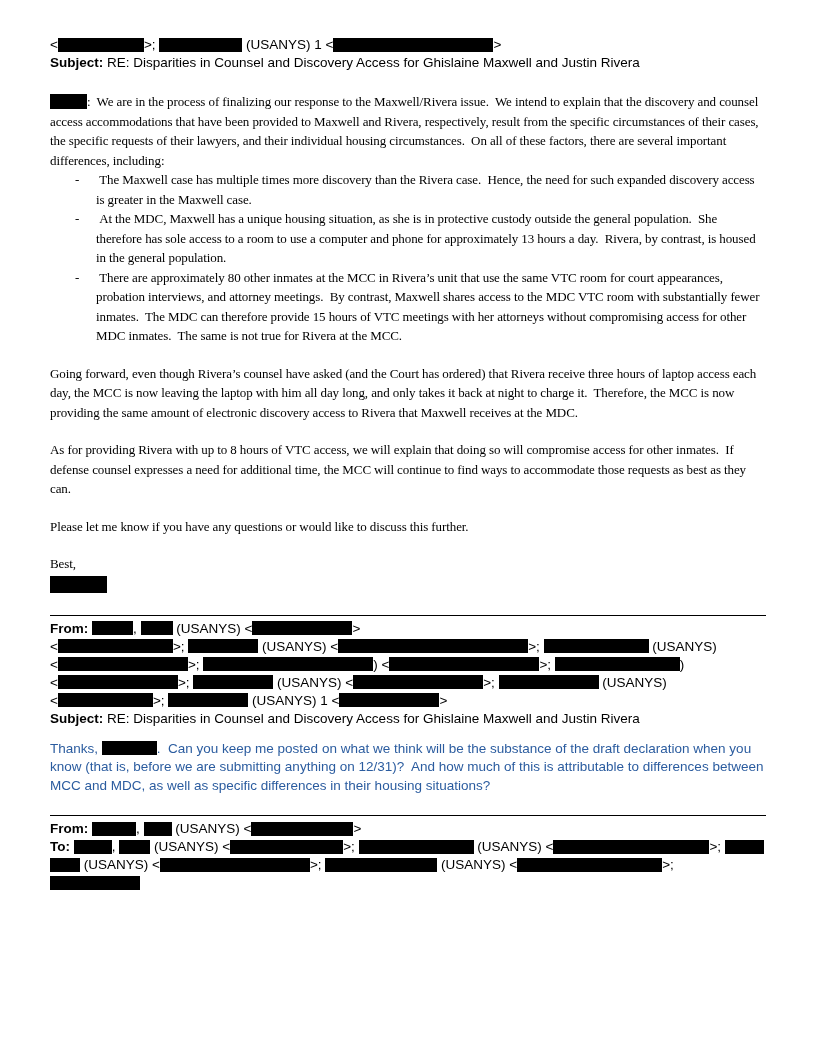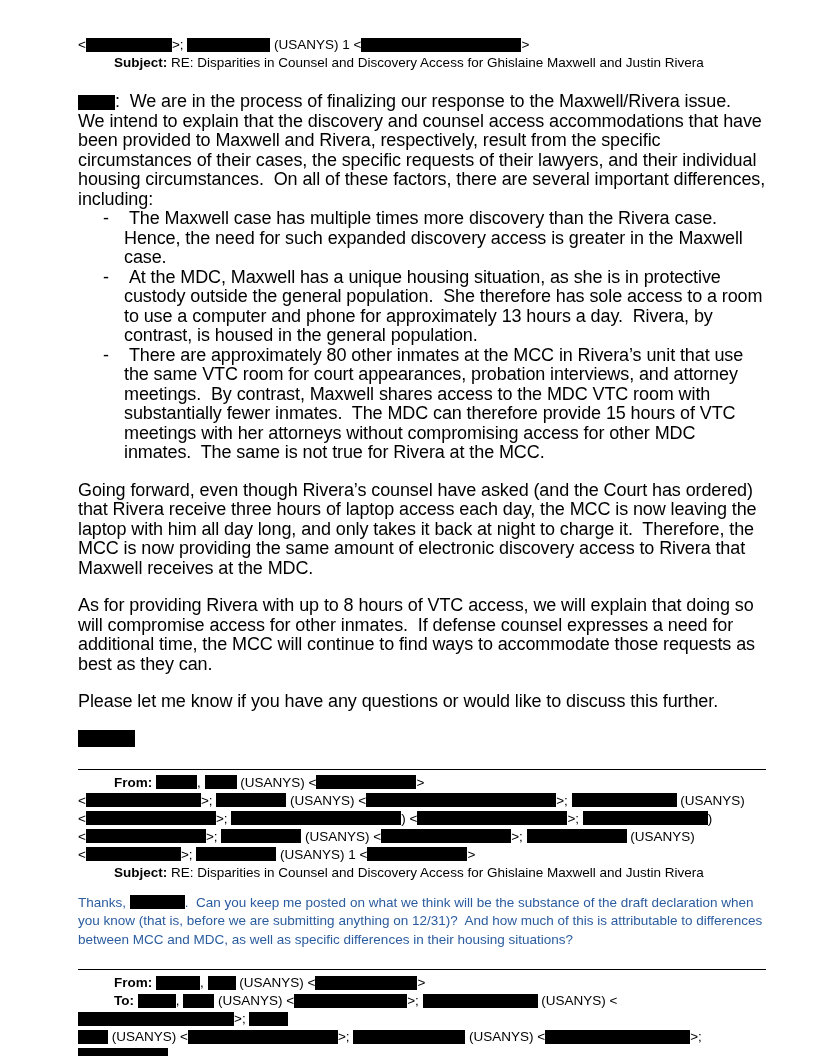"< >; (USANYS) 1 <" .page { padding: 36px 50px 0 78px -> 36px 50px 0 50px }
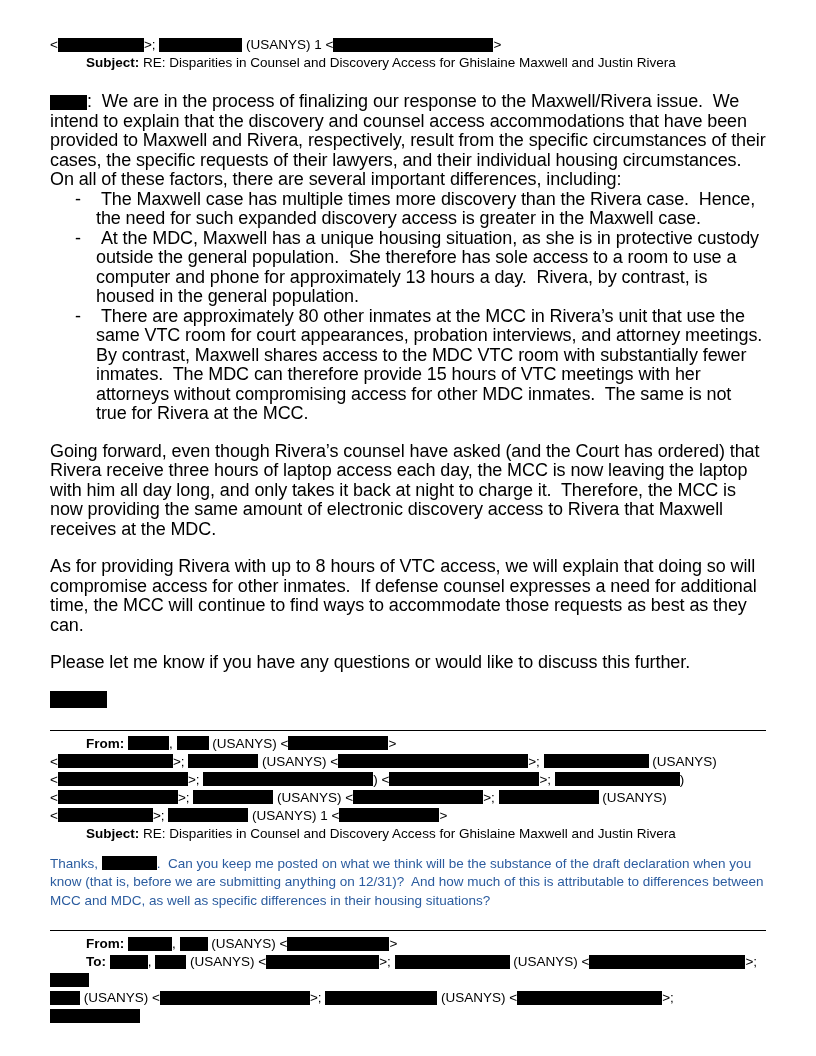"Subject:" .bold { margin-left: 36px -> none }
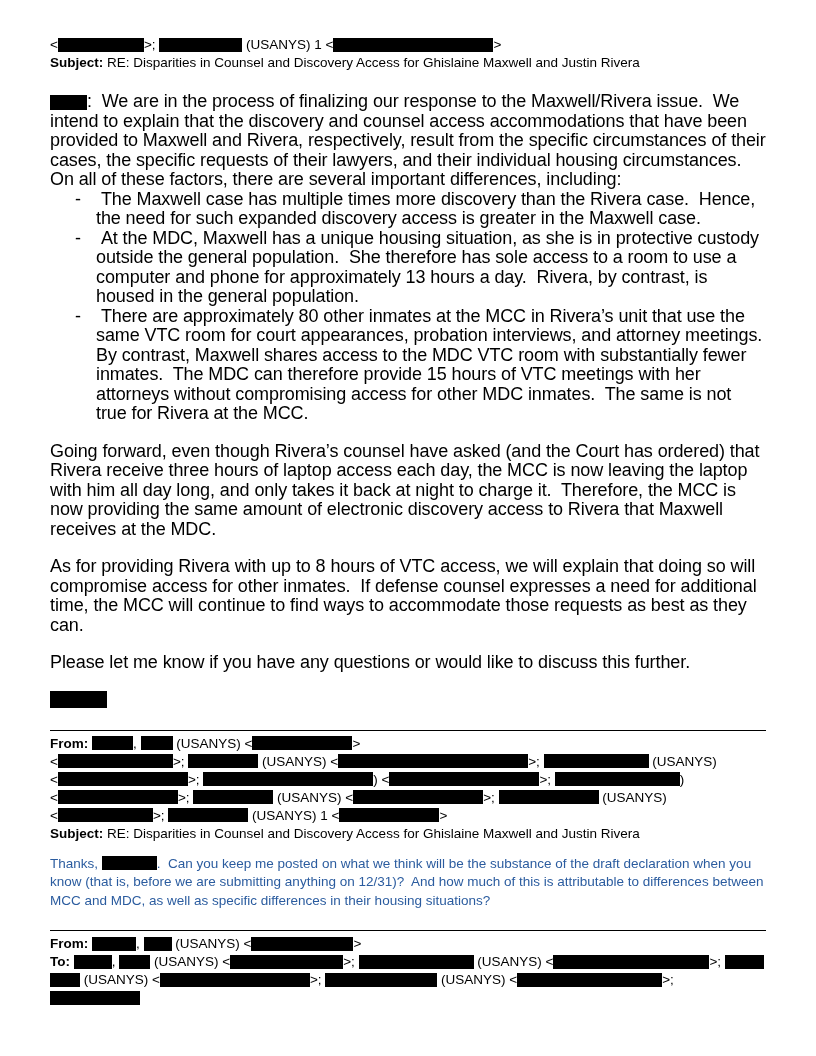": We are in the" .serif { font-family: Liberation Sans, sans-serif -> Liberation Serif, serif; font-size: 18px -> 13px }
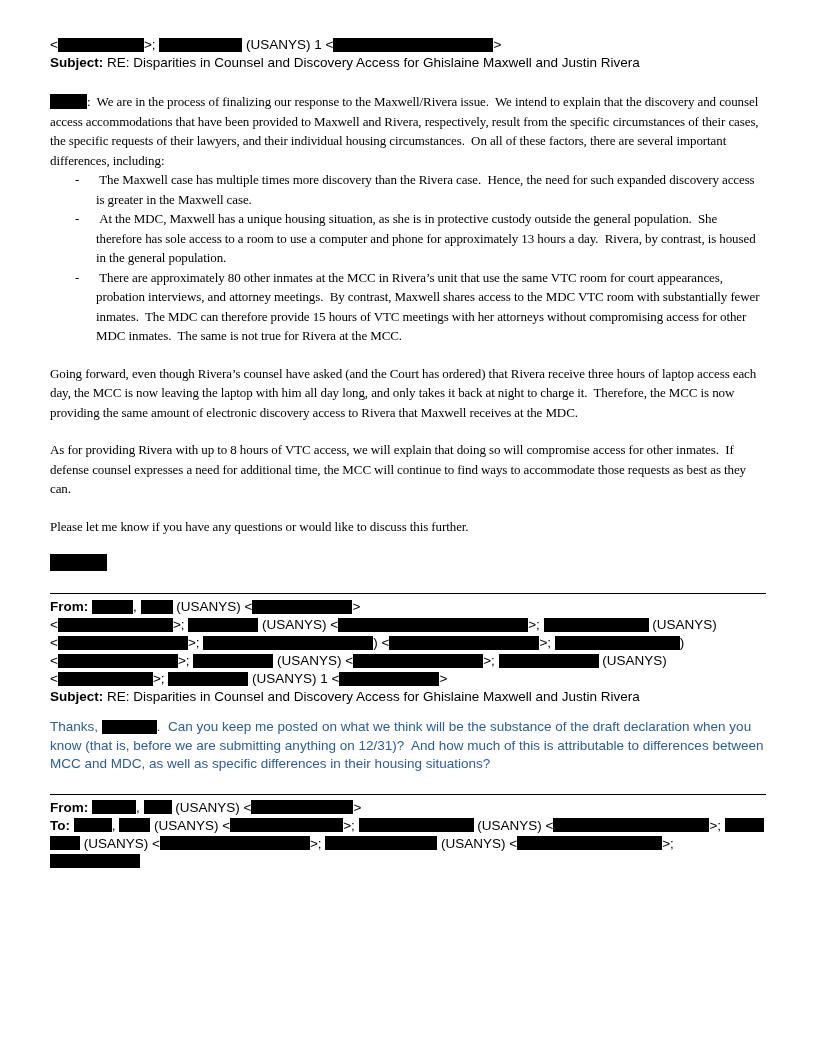"Best," div.serif { html: none -> <div>Best,</div> }
